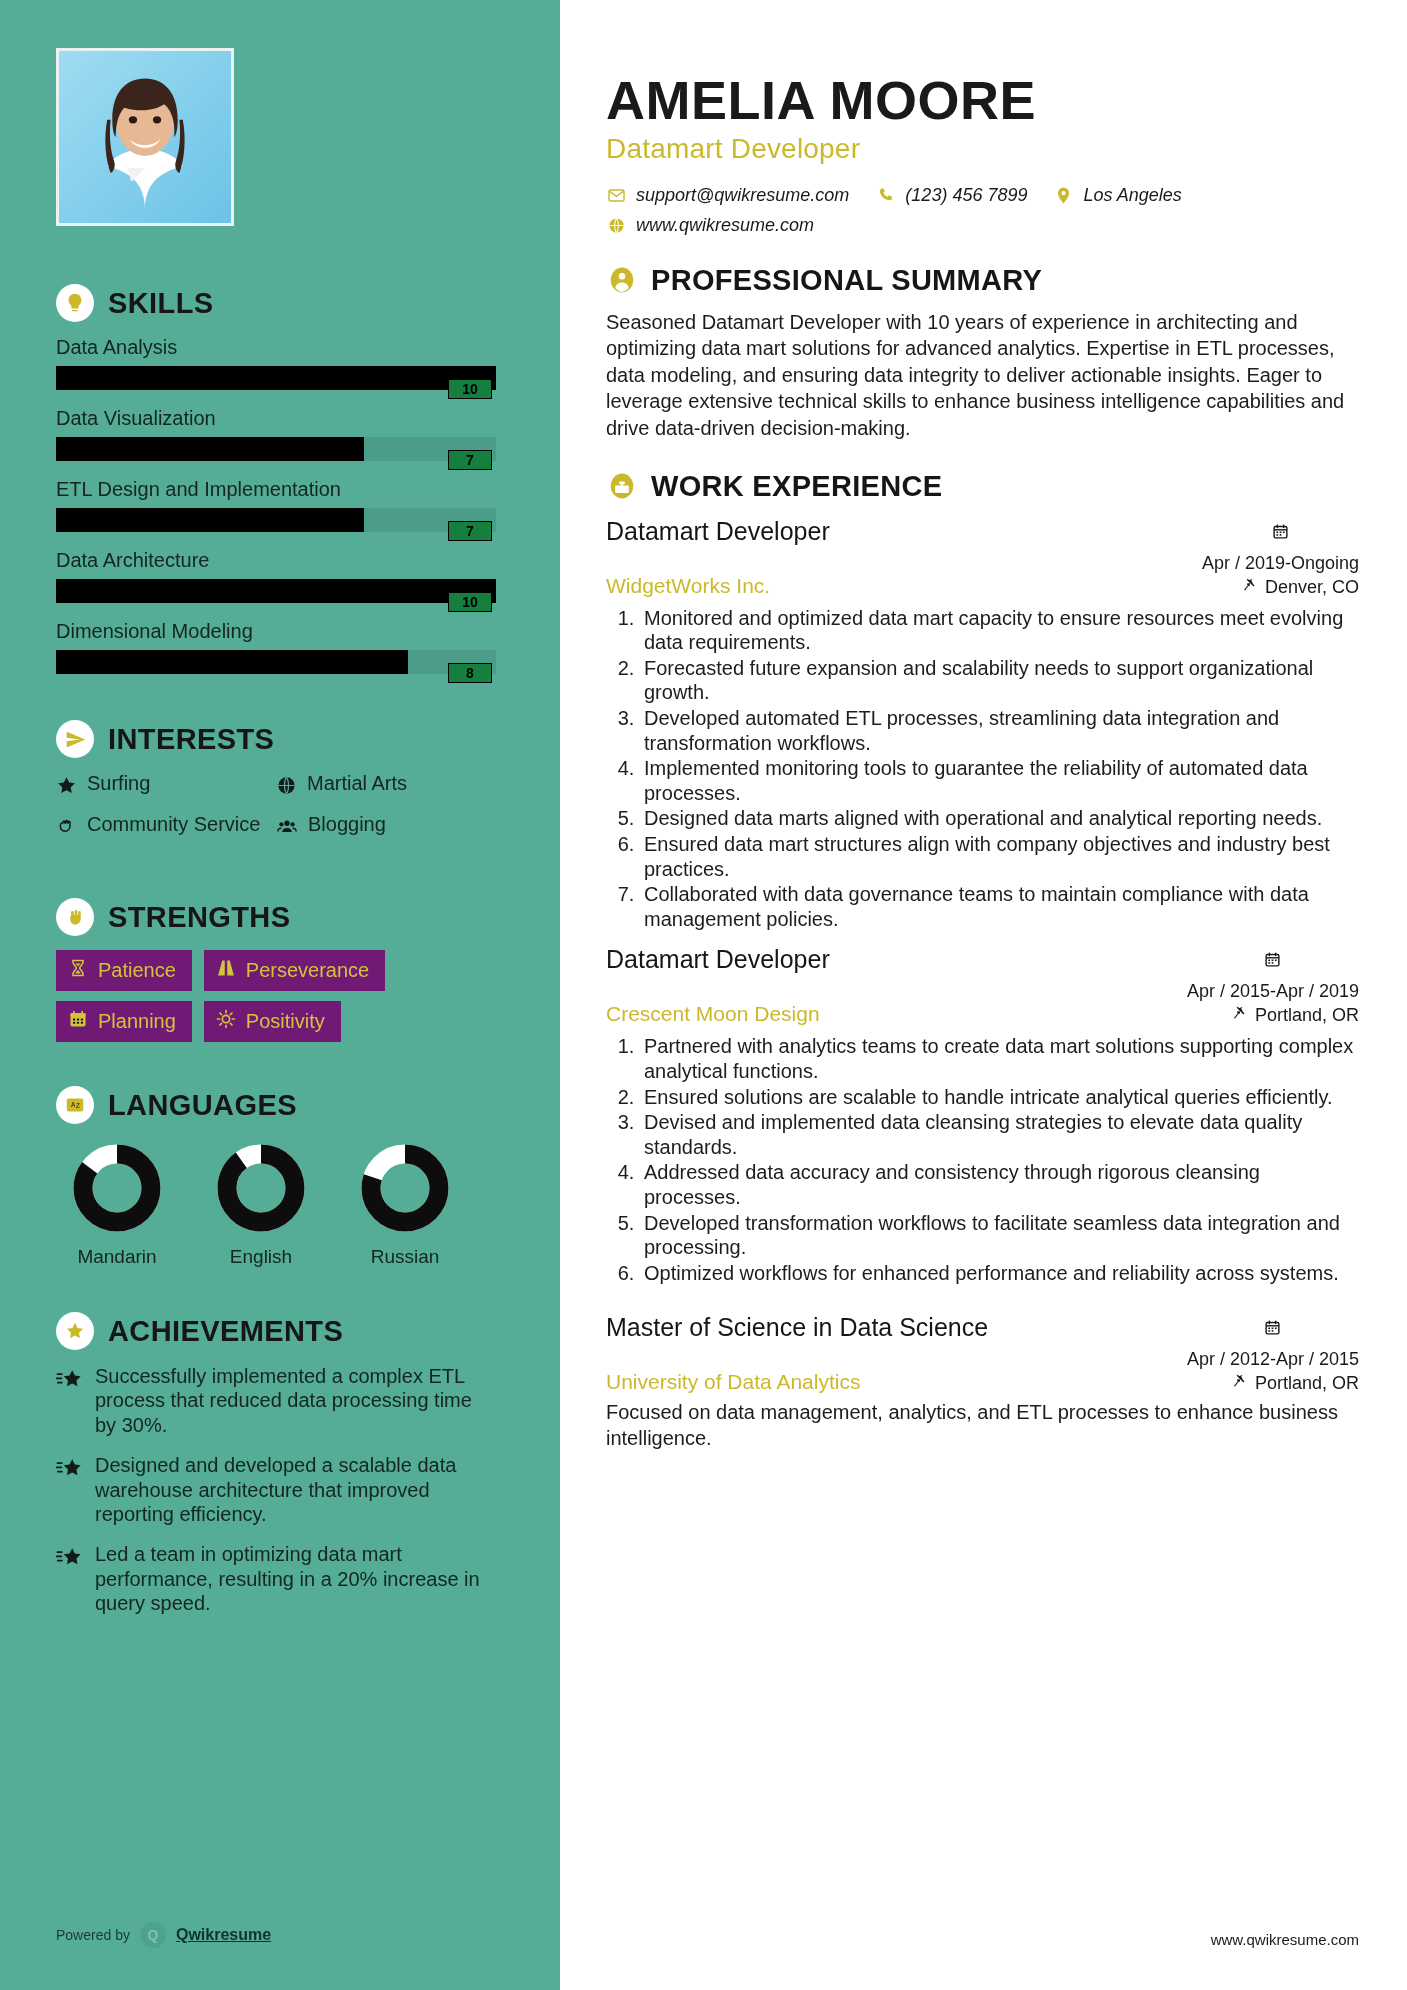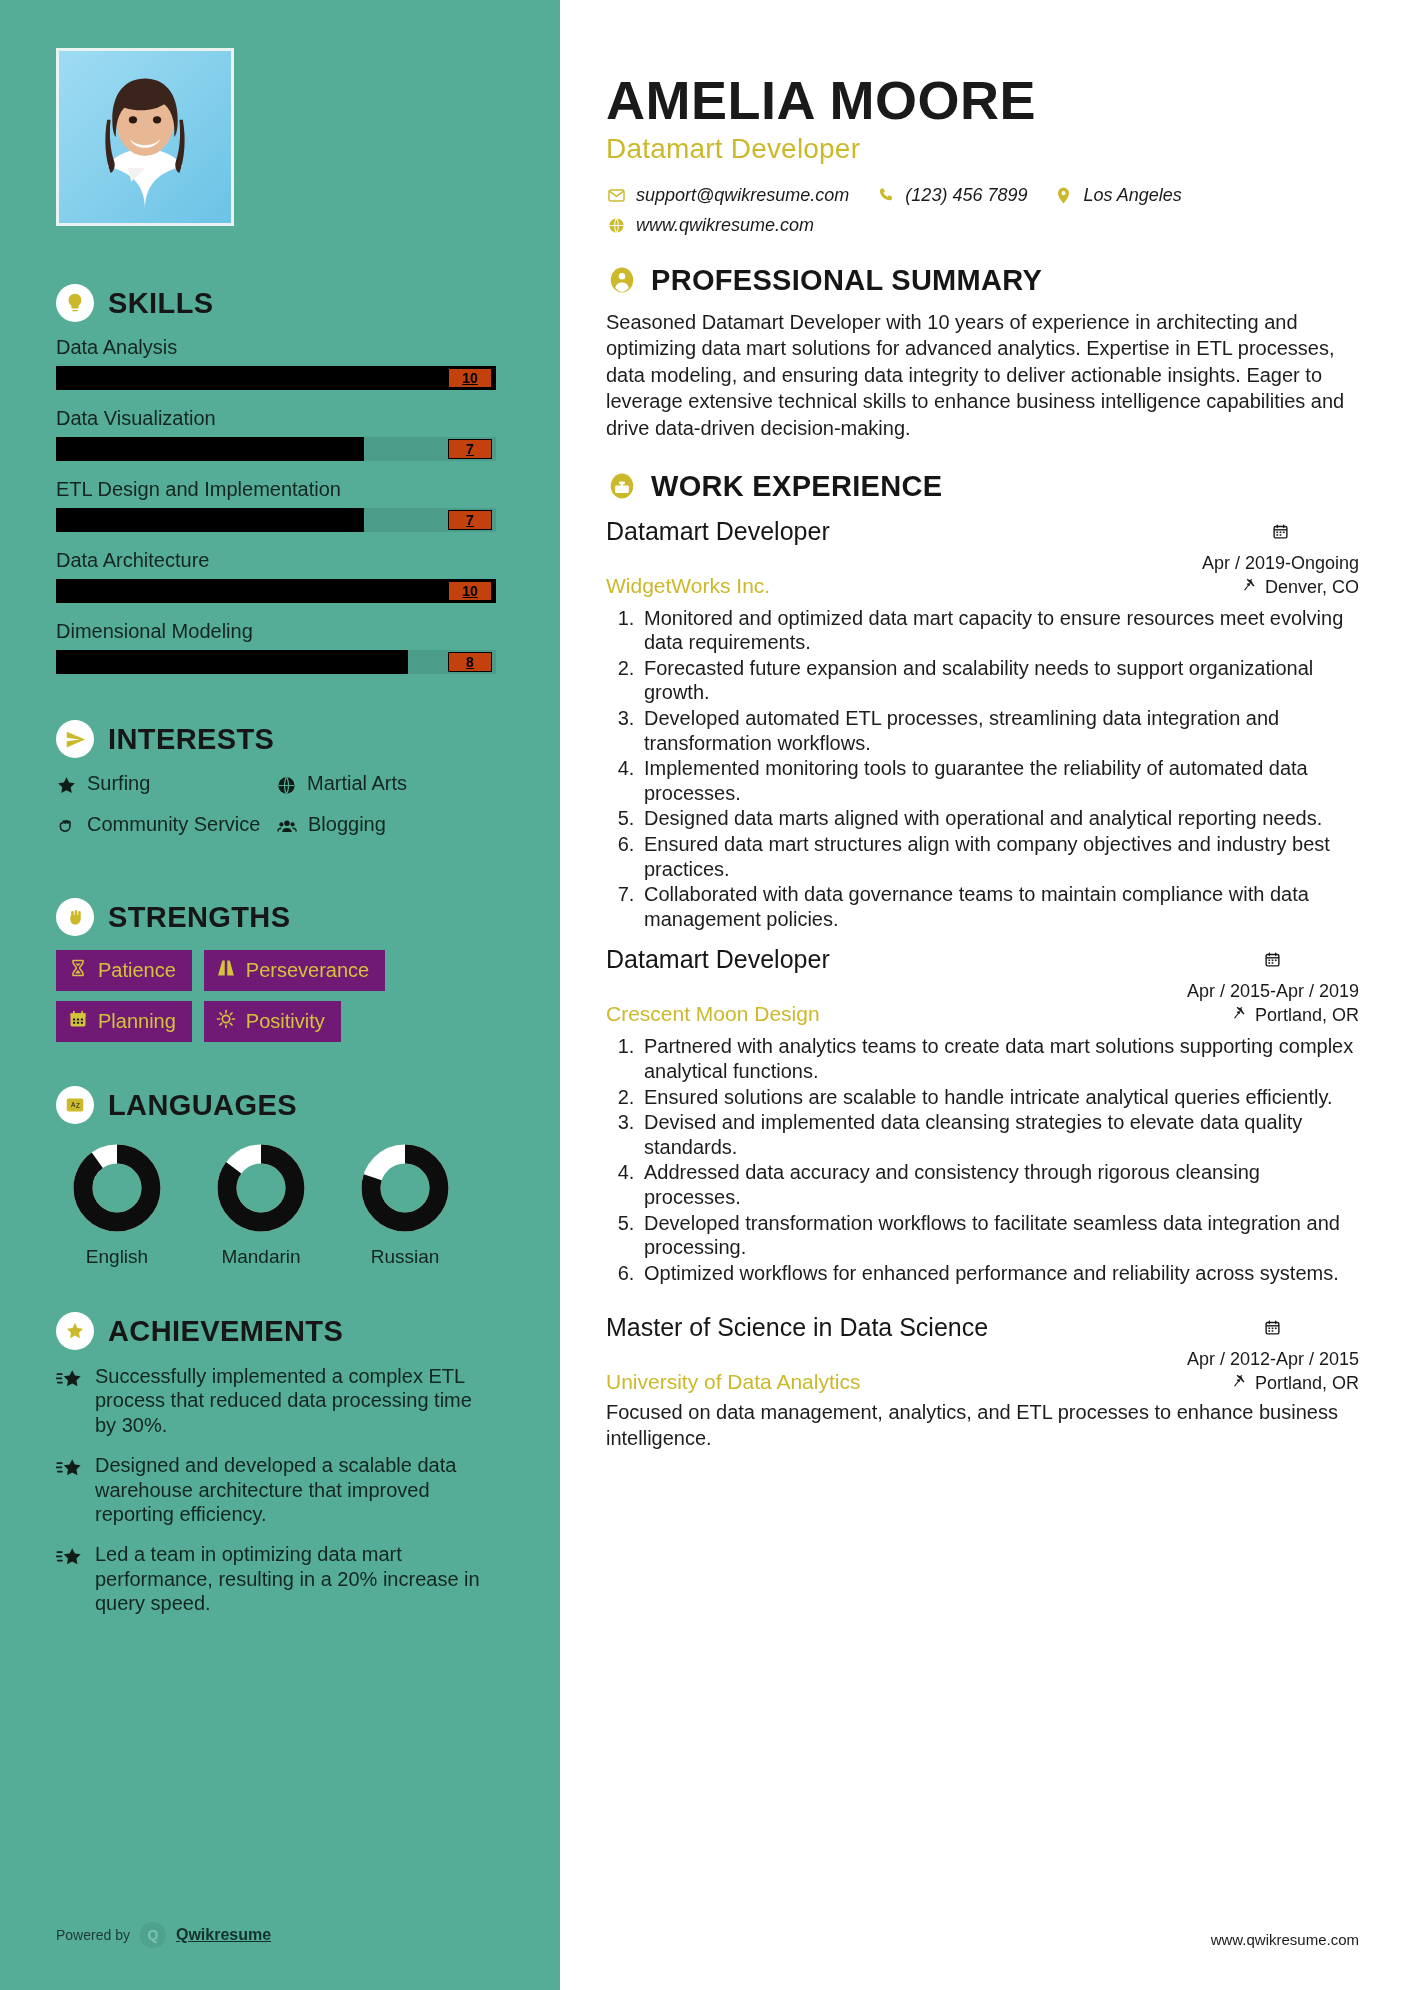"10" .skill-val { background: #c2410c -> #15803d; text-decoration: underline -> none; top: 2px -> 13px }
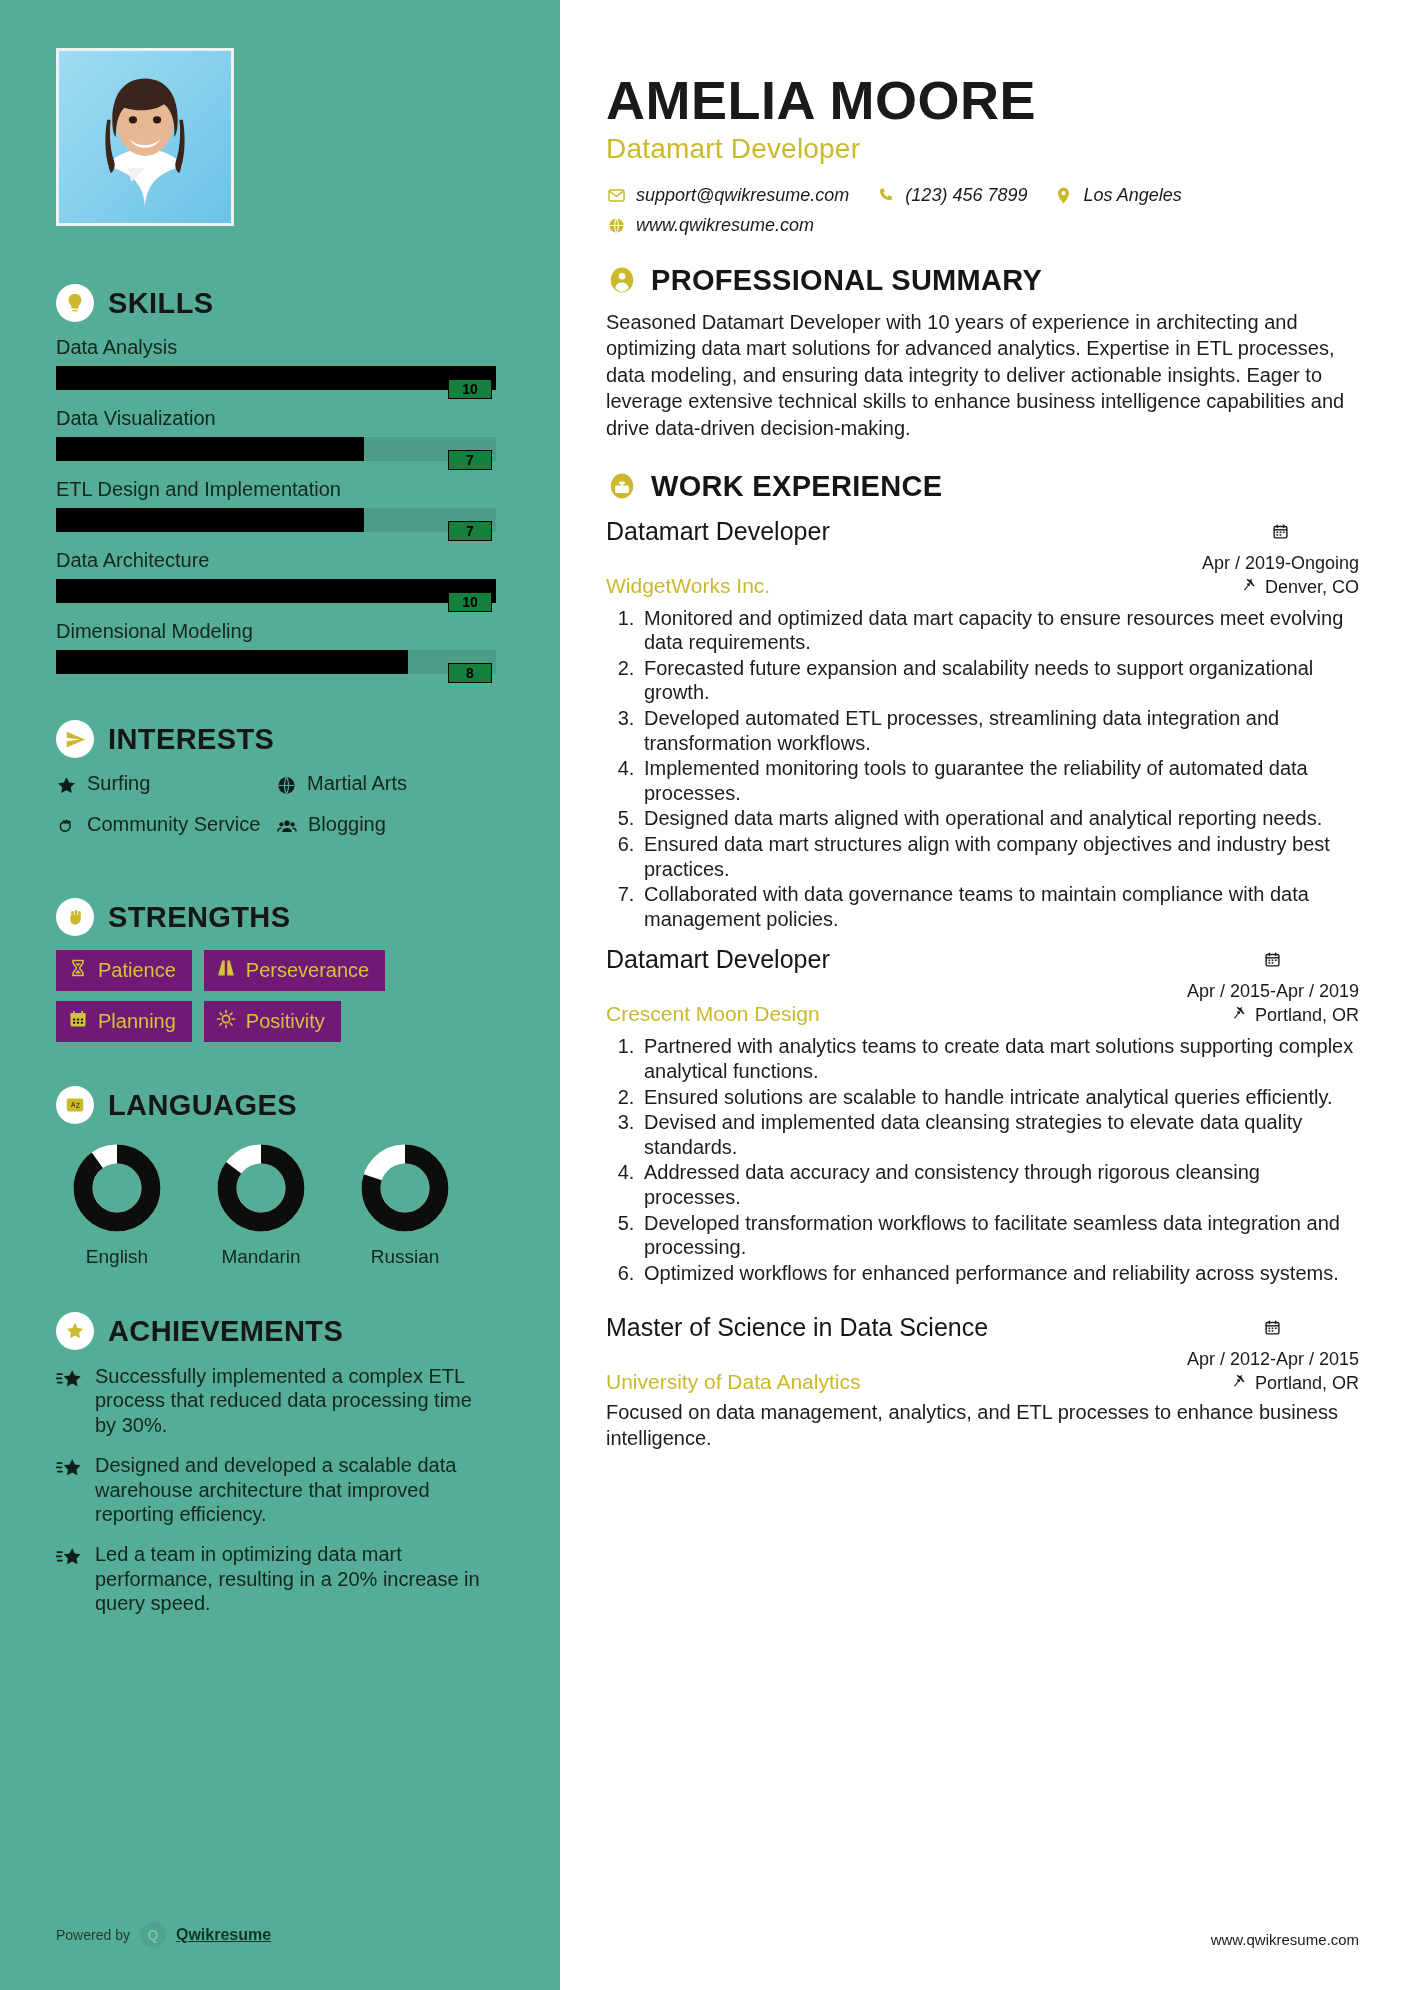"English" div.lang-item { order: before "Mandarin" -> after "Mandarin" }
